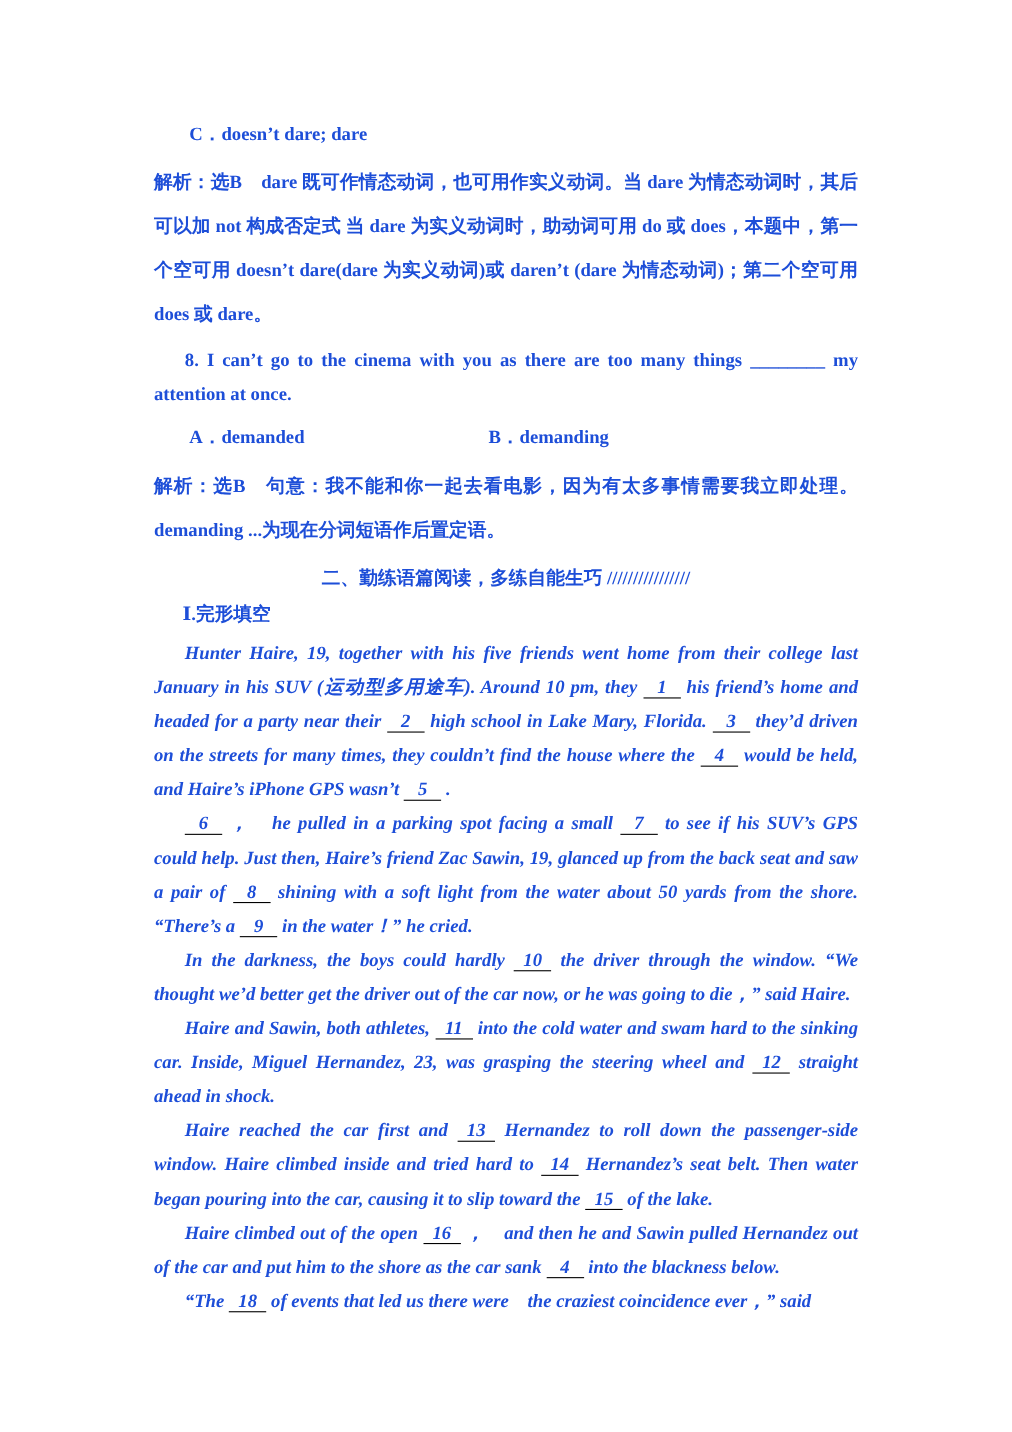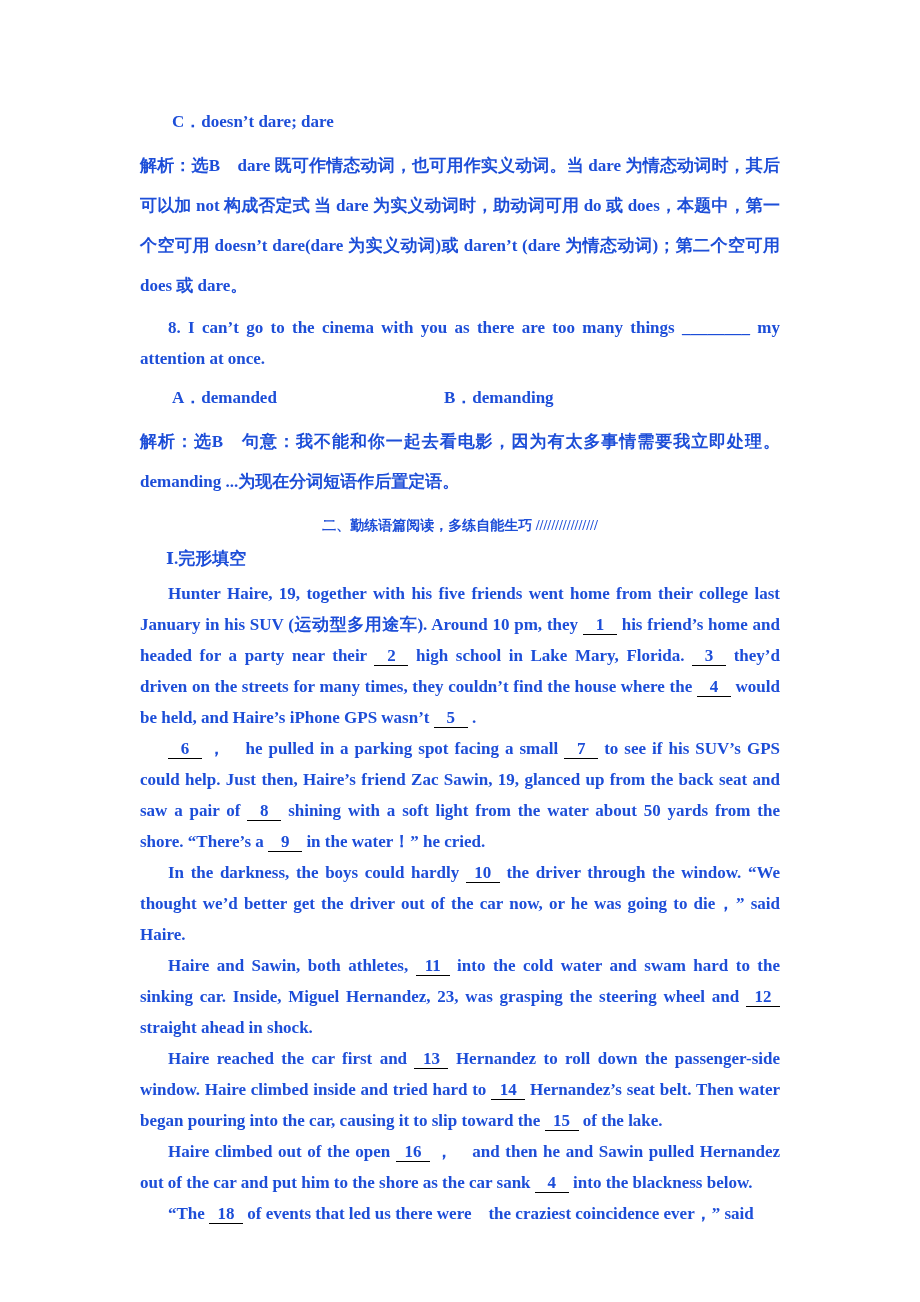"二、勤练语篇阅读，多练自能生巧 ////////////////" .section-heading { font-size: 14px -> 17px }
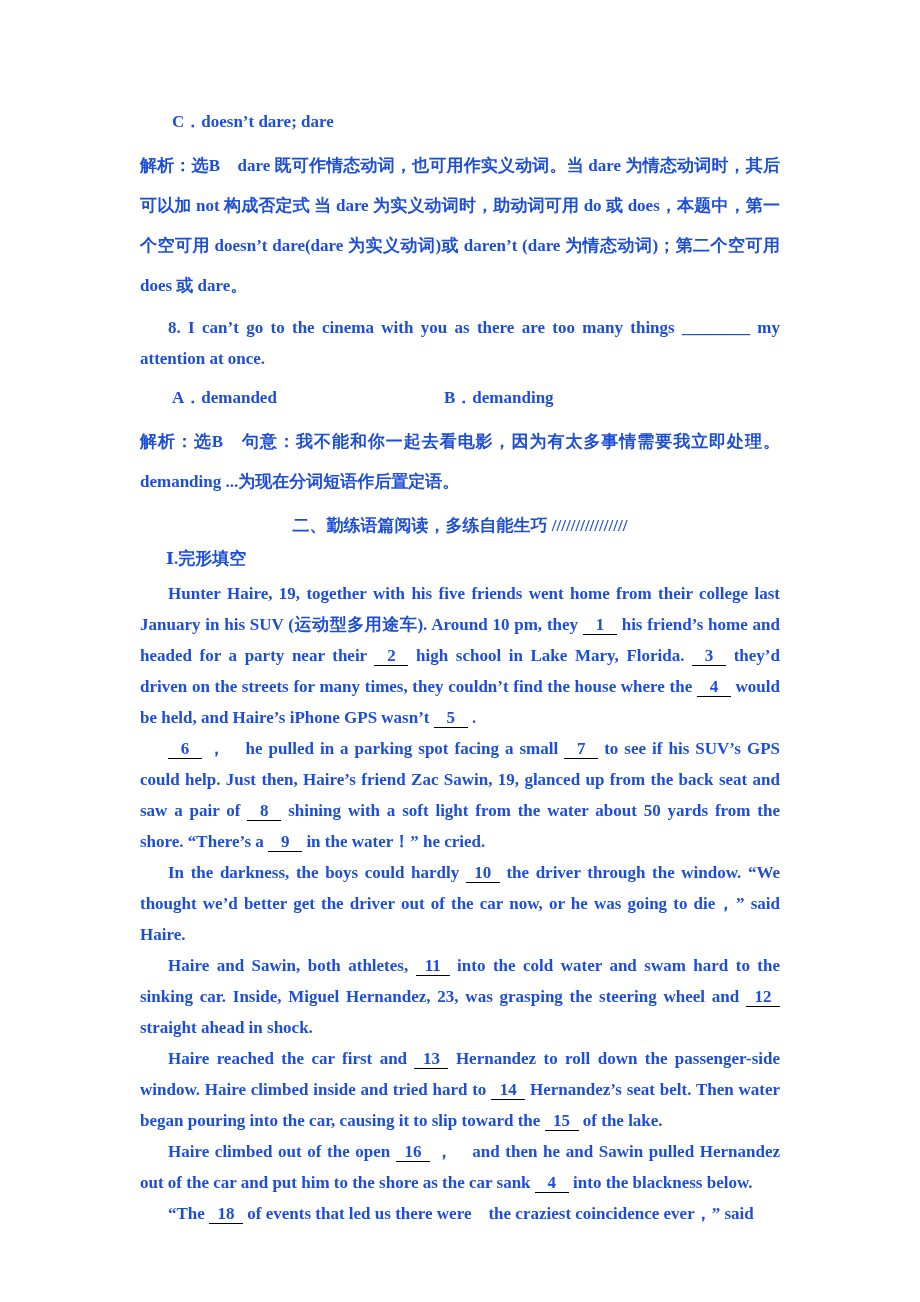"Hunter Haire, 19, together with" .passage p { font-style: none -> italic }
